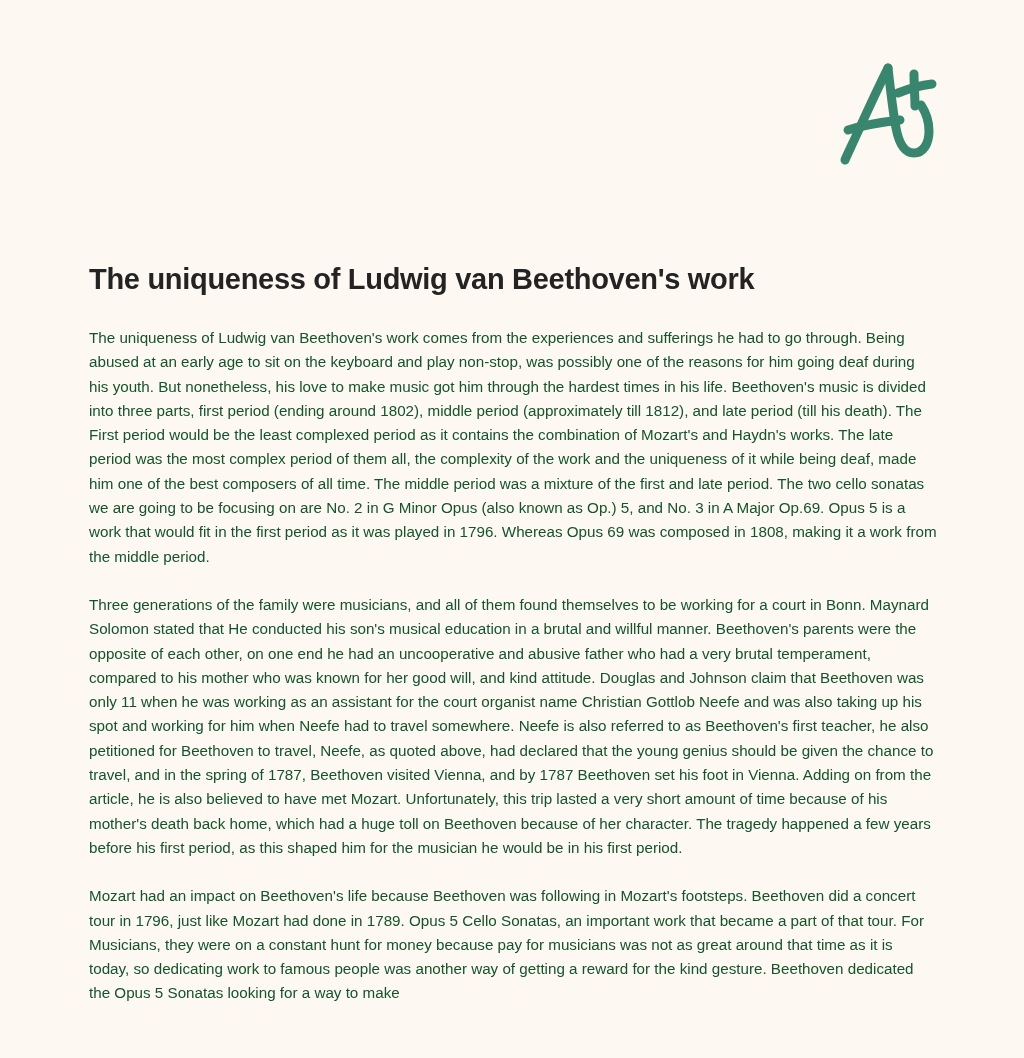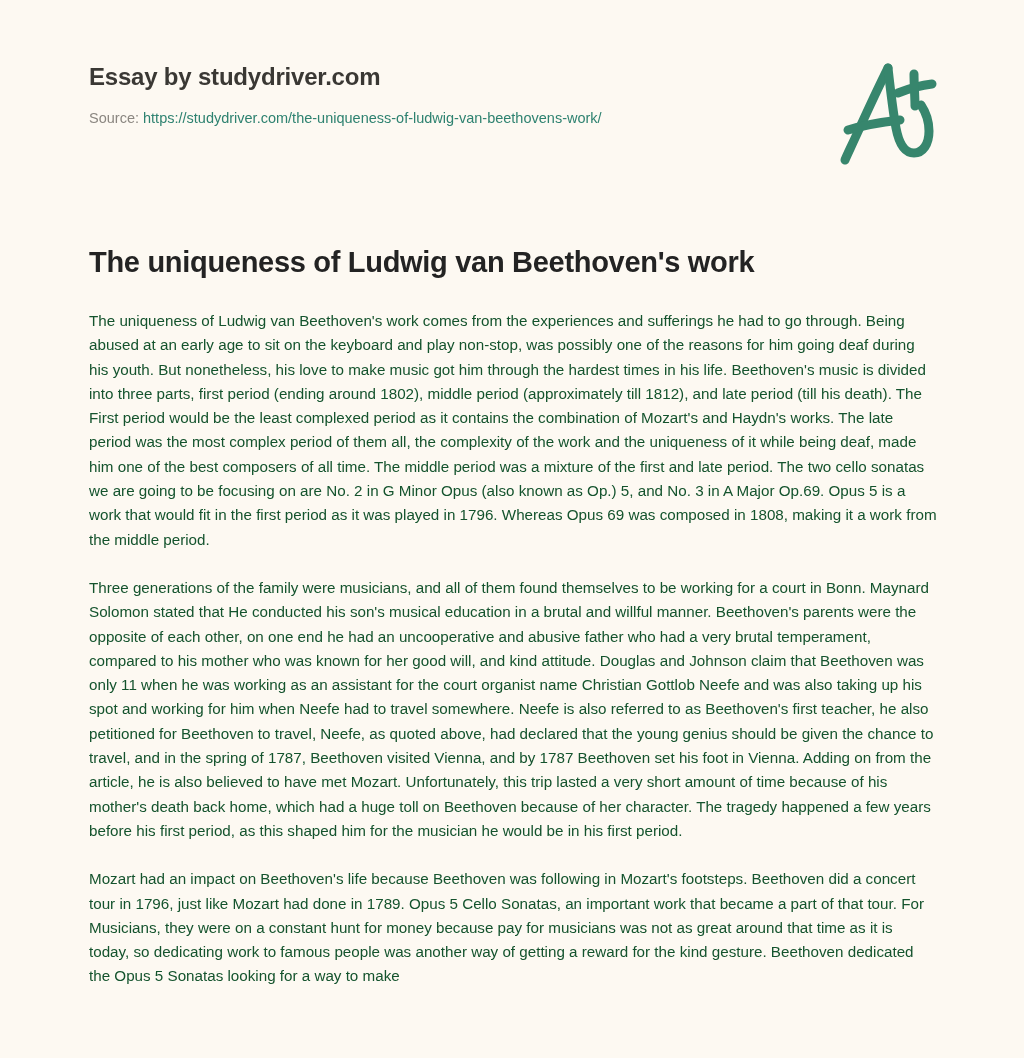"Essay by studydriver.com" div.brand-block { html: <div> <h1>Essay by studydriver.com</h1> <div> <span>Source:</span> <a>https://studydriver.com/the-uniqueness-of-ludwig-van-beethovens-work/</a> </div> </div> -> none }
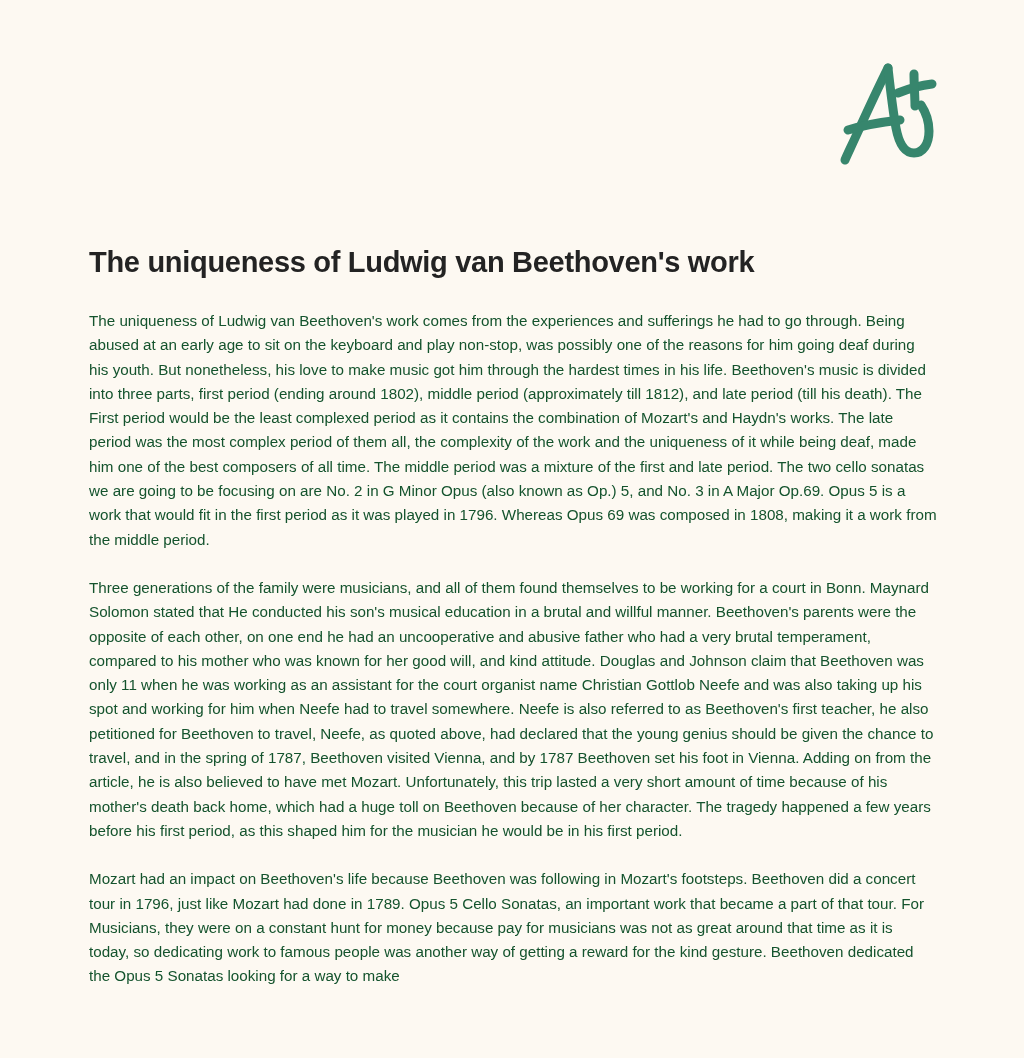"The uniqueness of Ludwig van Beethoven's work" .article-title { margin: 0 0 28px 0 -> 17px 0 28px 0 }
